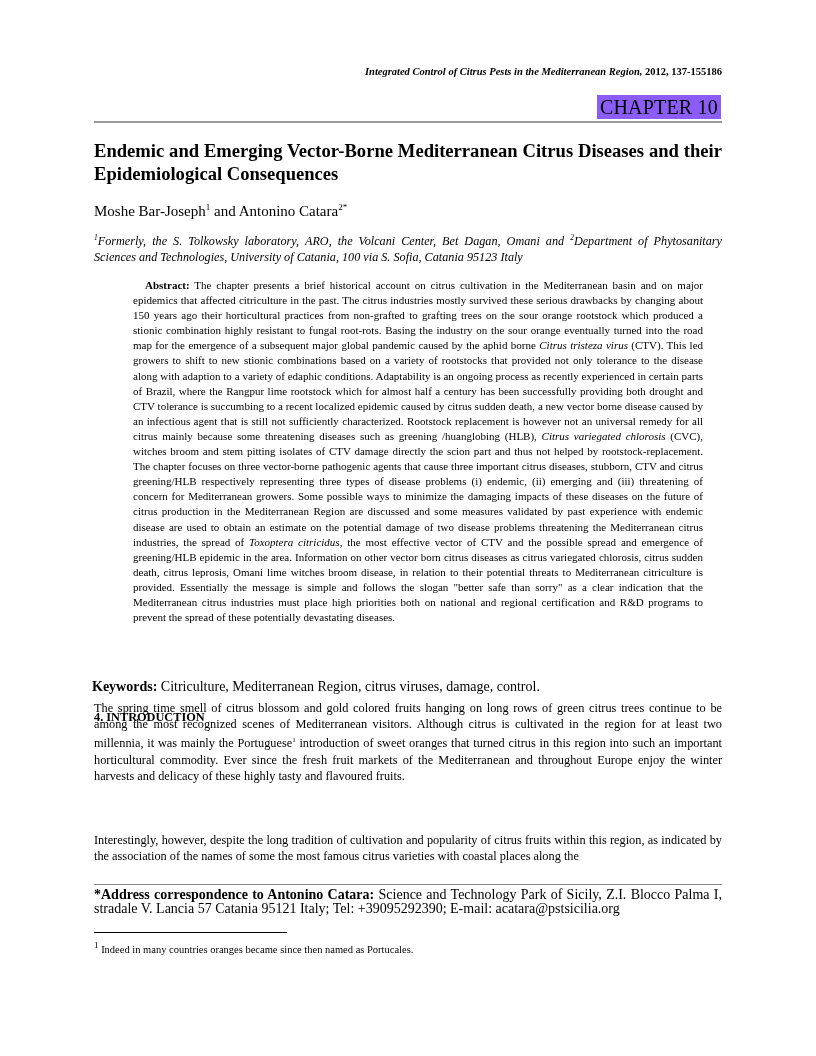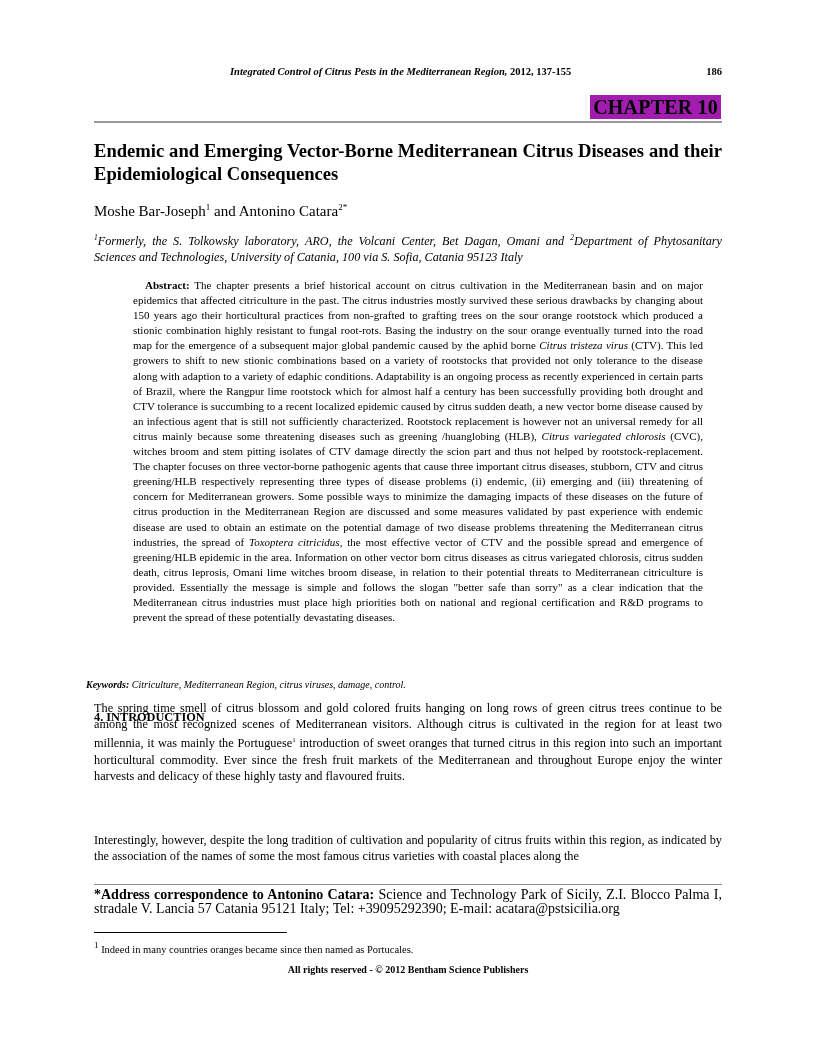"Integrated Control of Citrus Pests" .running-head { justify-content: space-between -> flex-end }
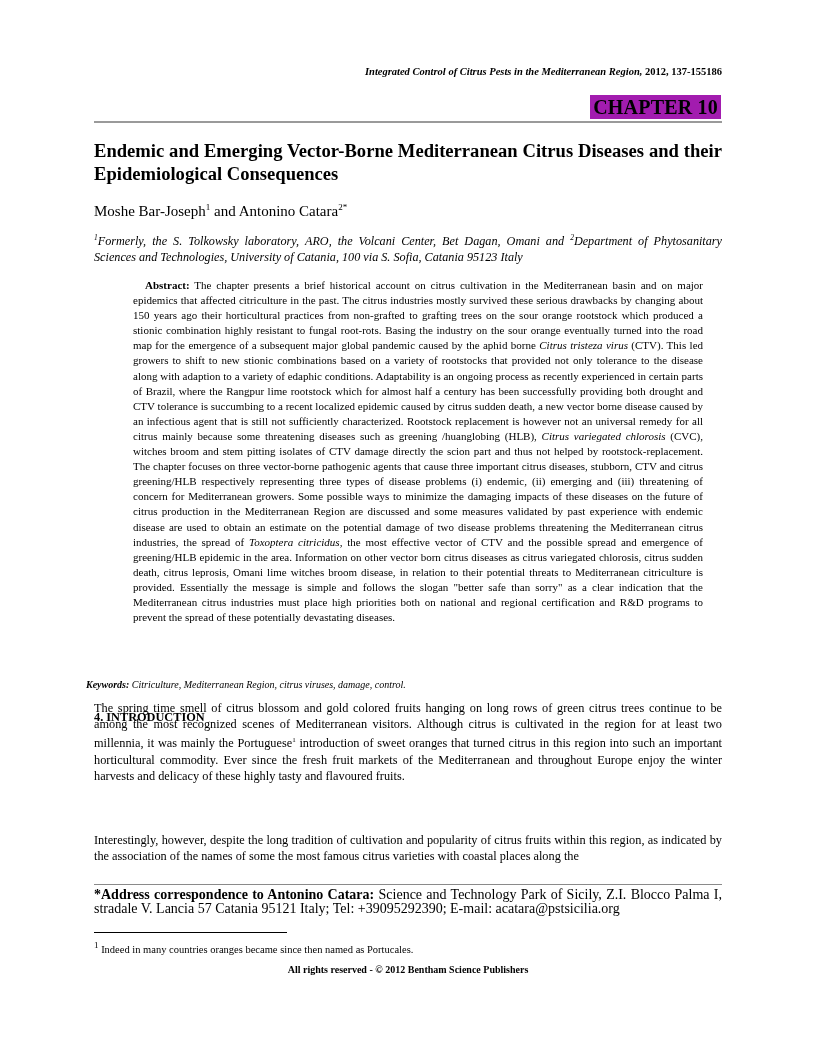"CHAPTER 10" .chapter-box { background: #a21caf -> #8b5cf6; font-weight: bold -> normal }
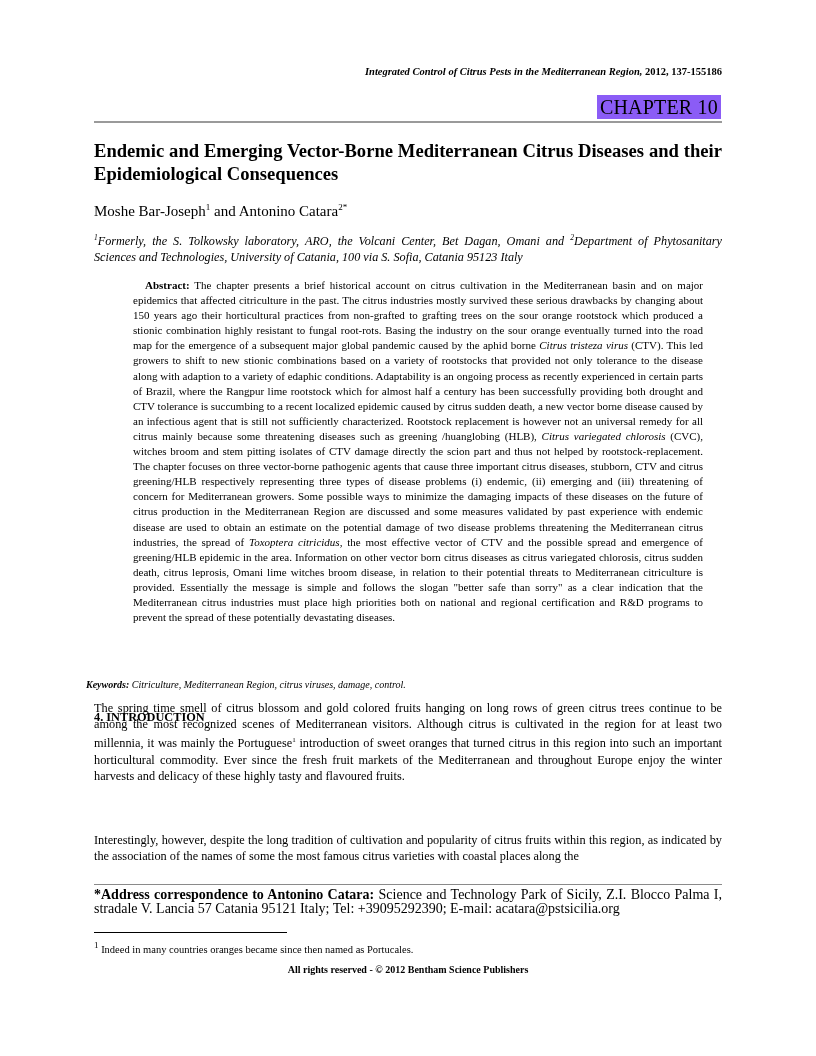"Keywords: Citriculture, Mediterranean" .keywords { font-size: 10px -> 14px; font-style: italic -> none; left: 86px -> 92px }
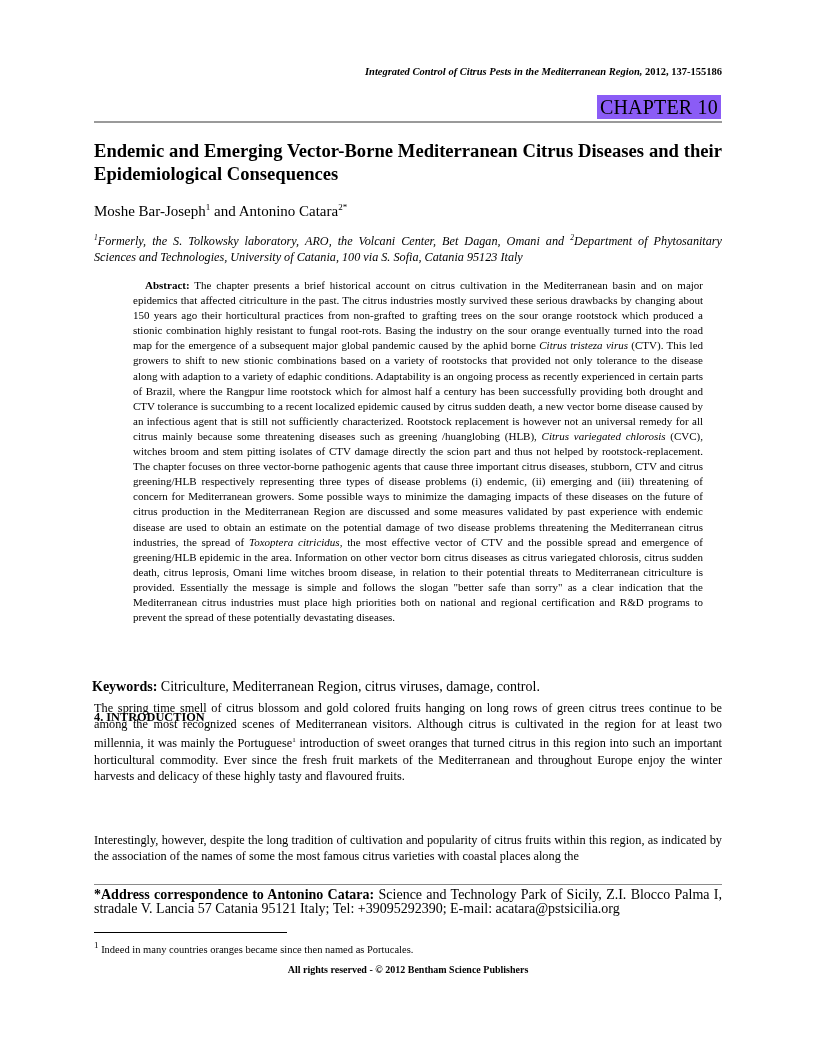"All rights reserved - ©" div { html: <div>All rights reserved - © 2012 Bentham Science Publishers</div> -> none }
